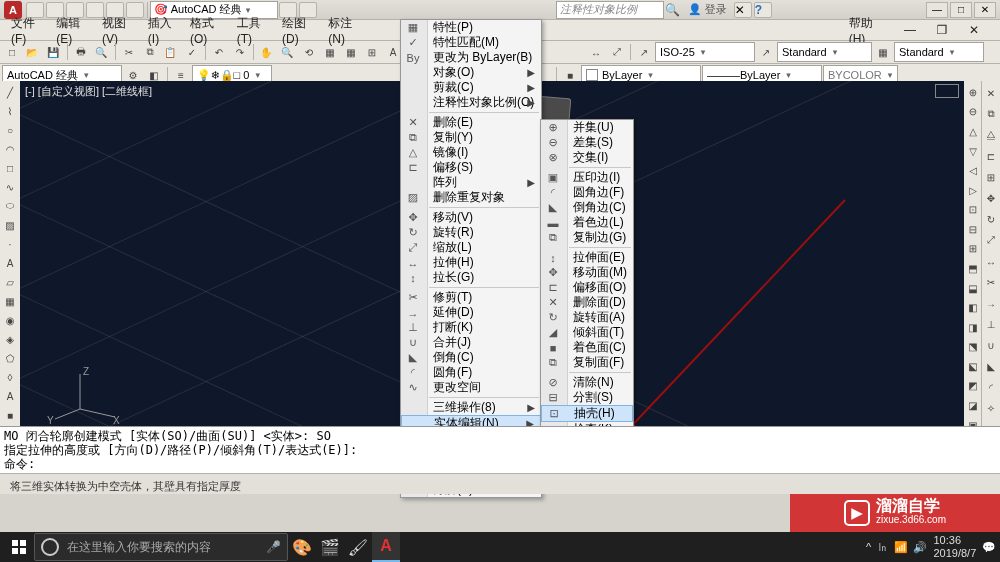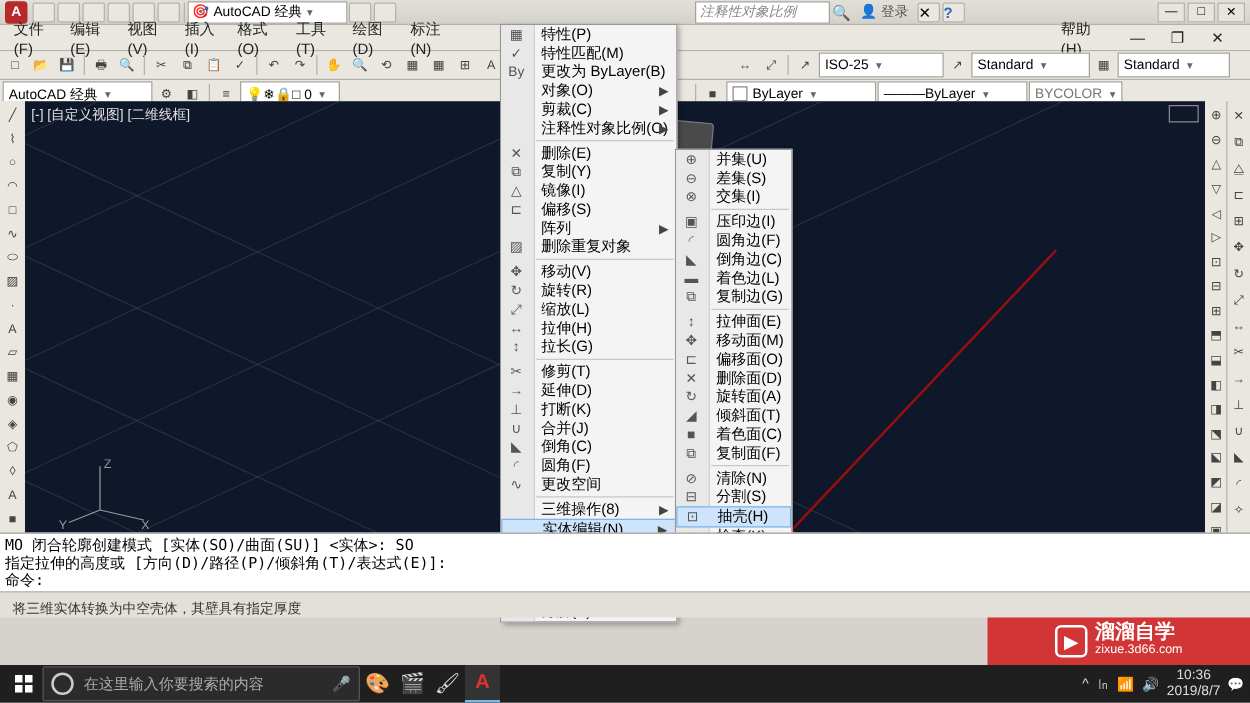"10:36" .taskbar .clock { text-align: center -> left }
